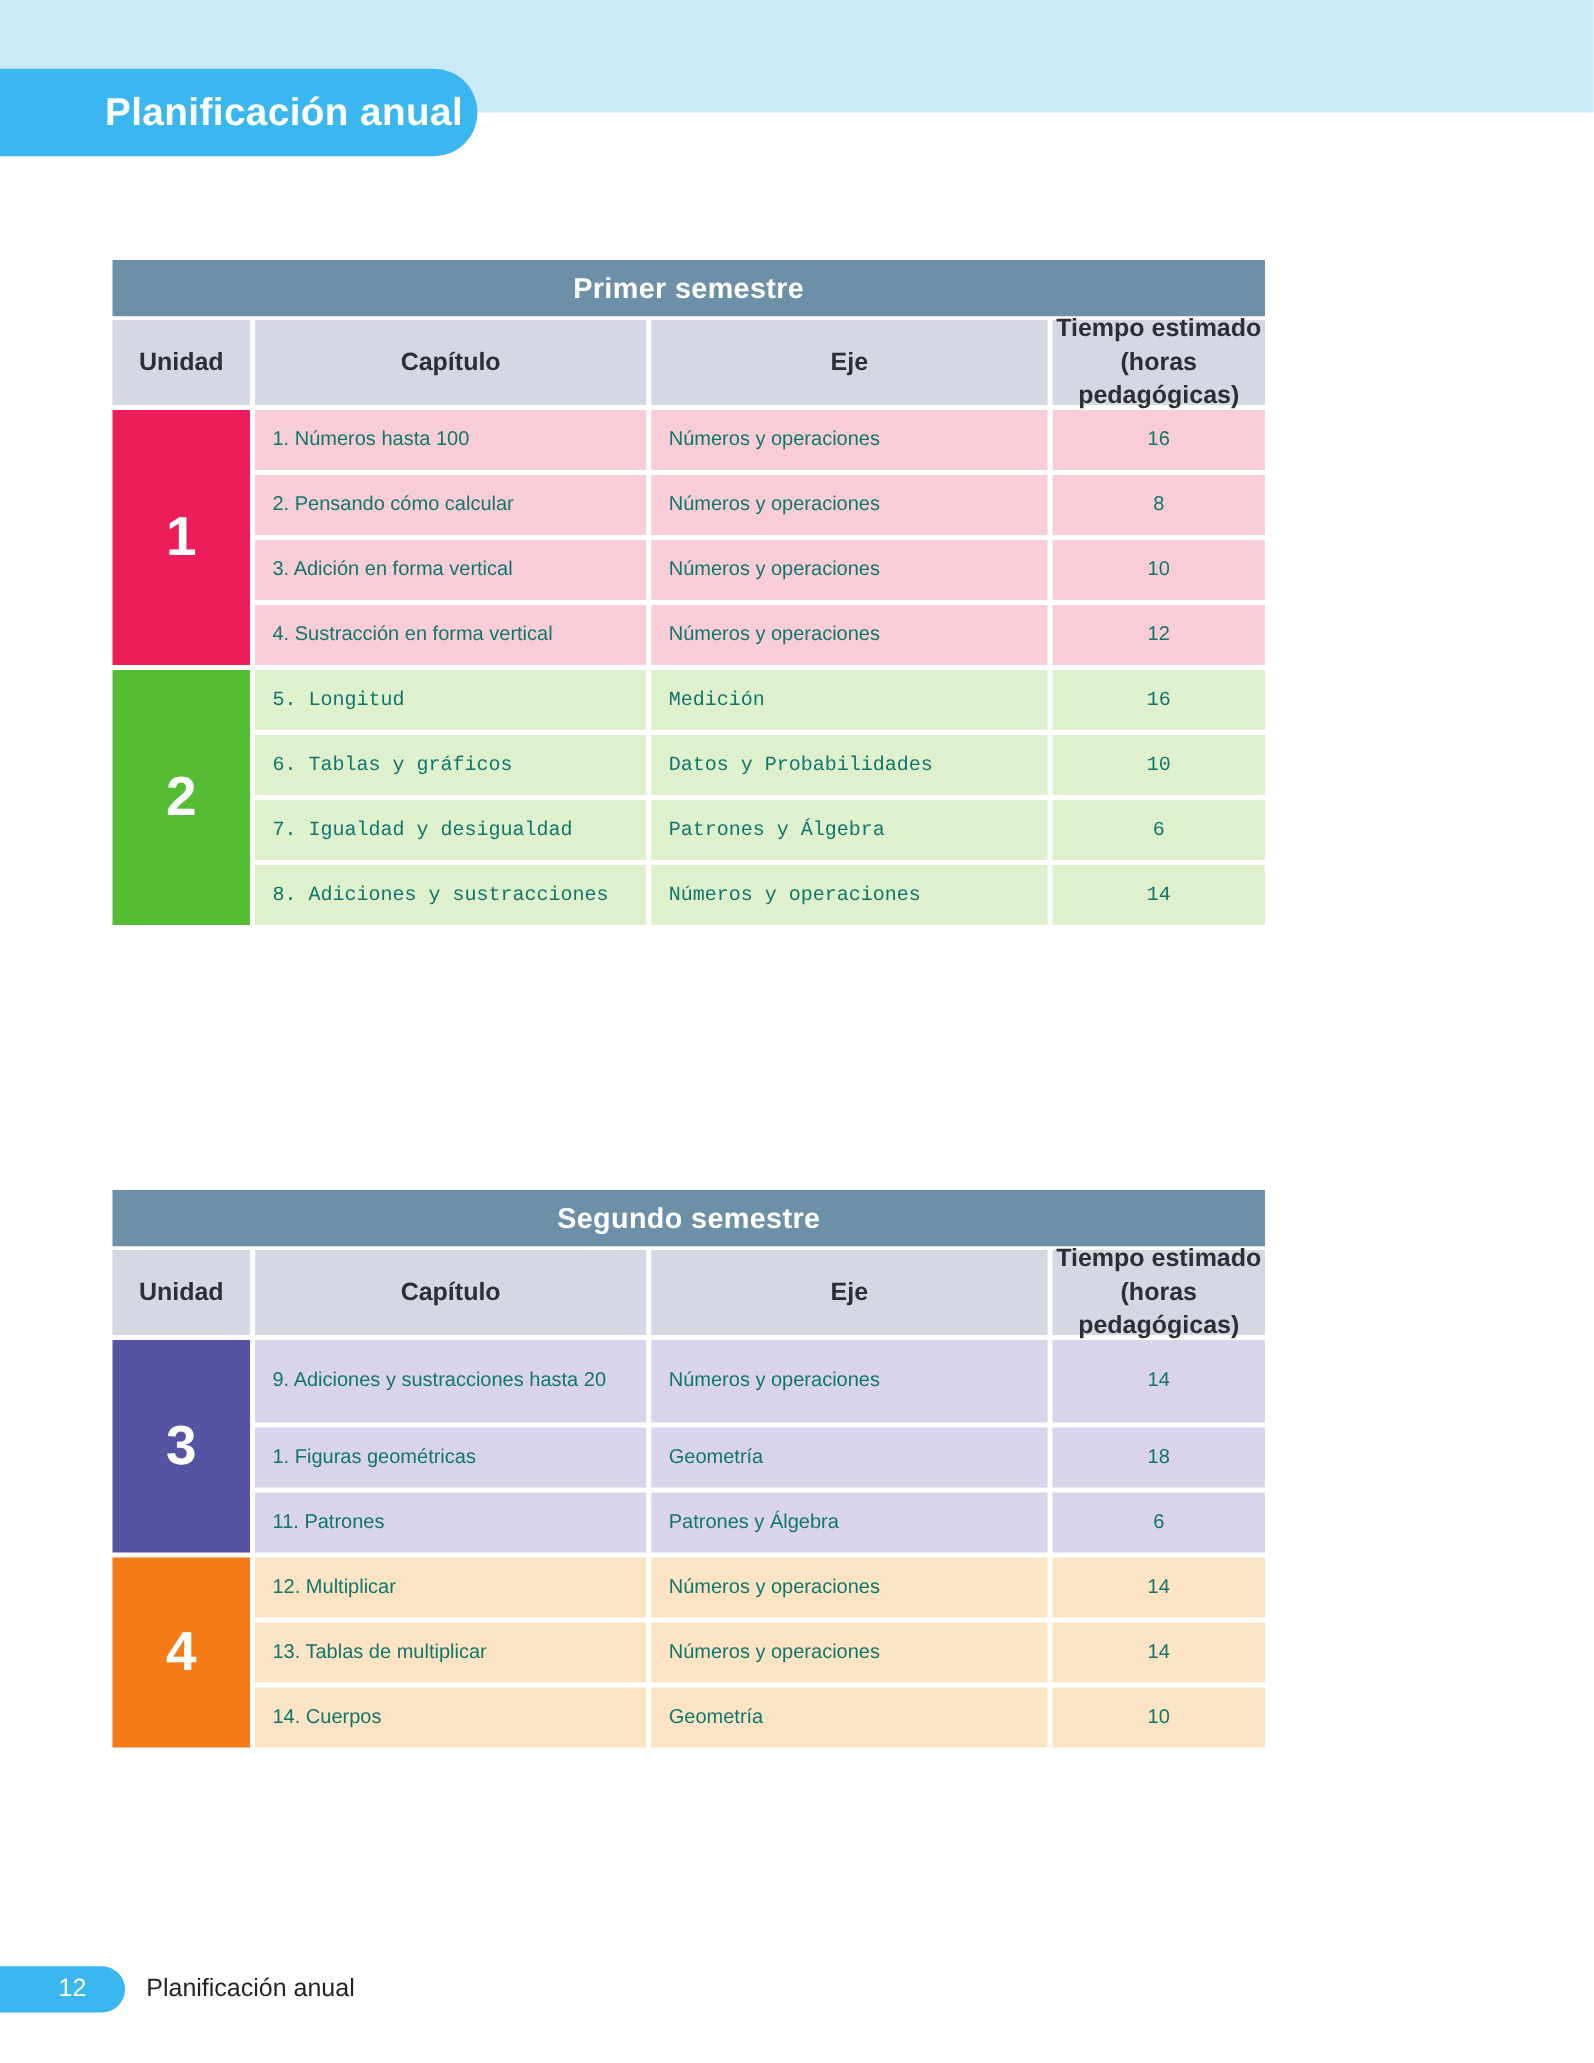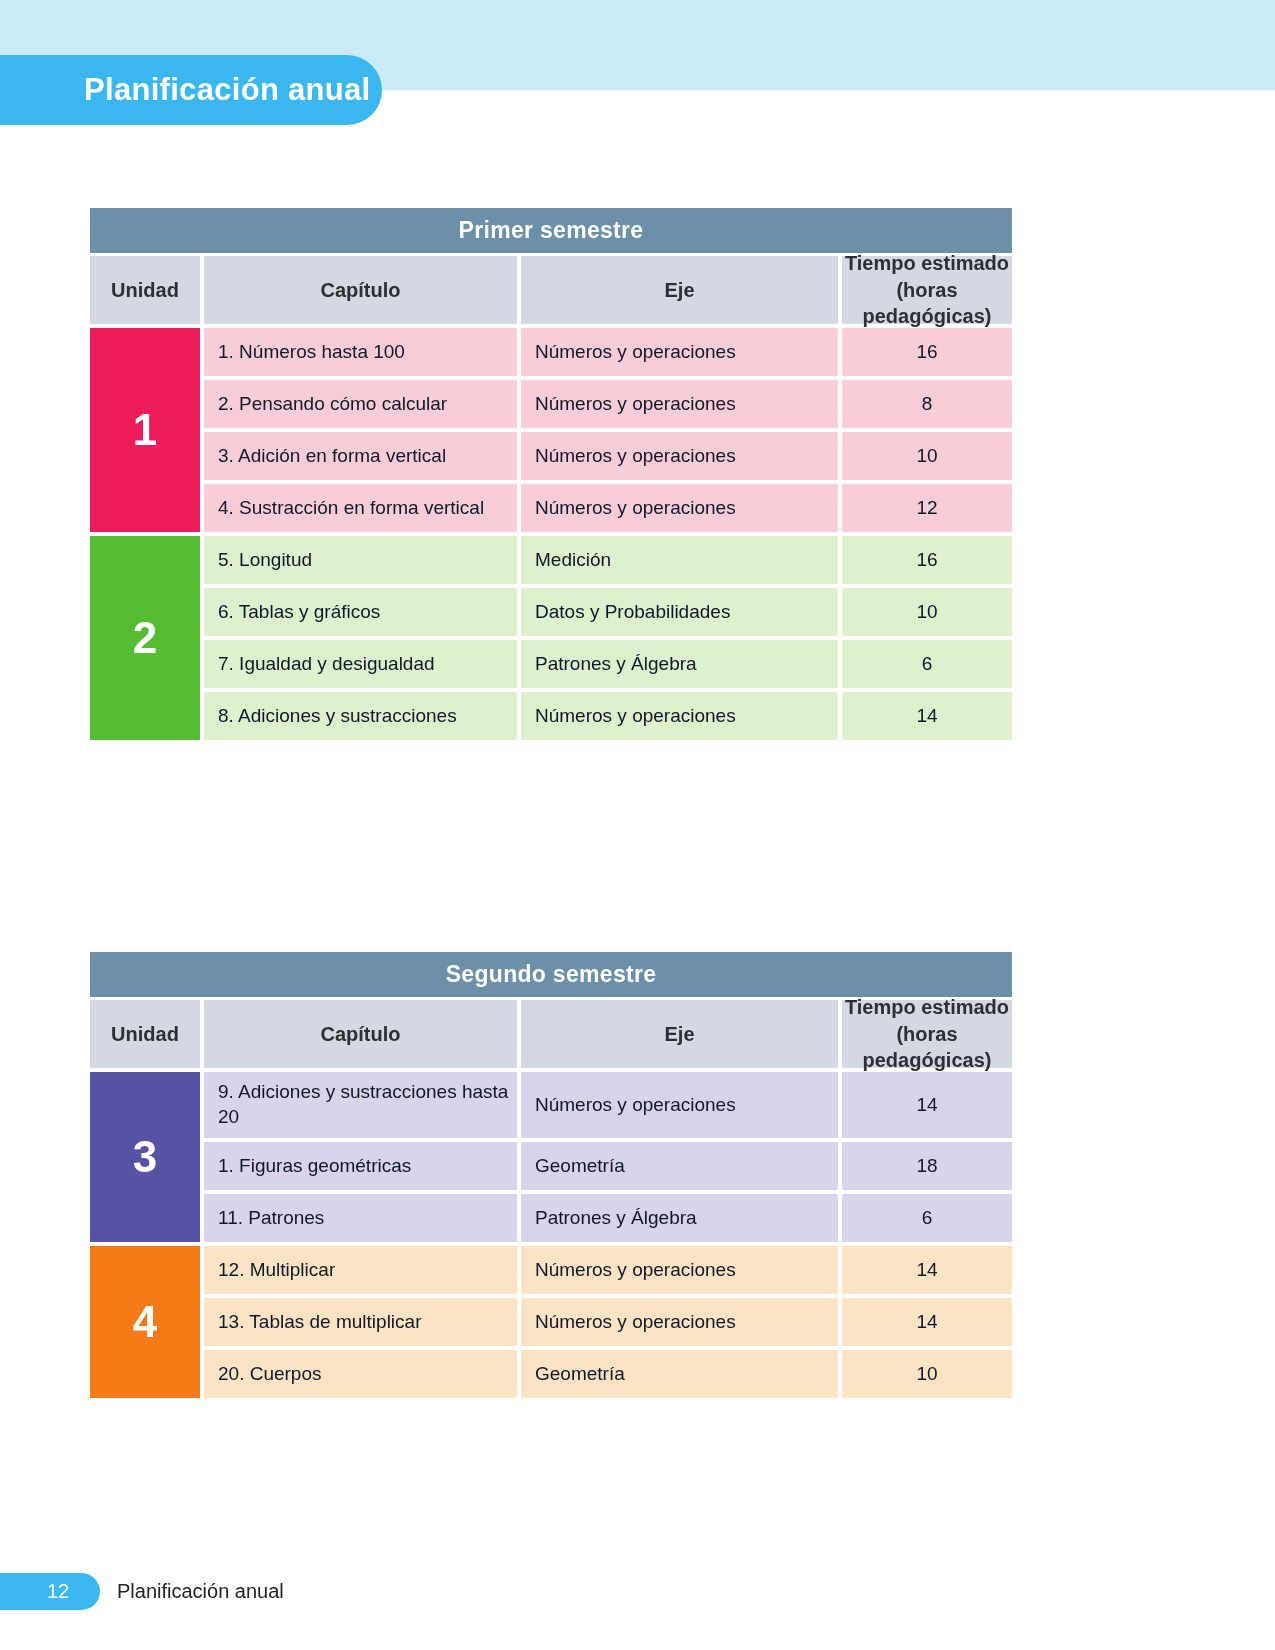"1. Números hasta 100" .cell { color: #0f172a -> #0f766e; font-size: 19px -> 16px }
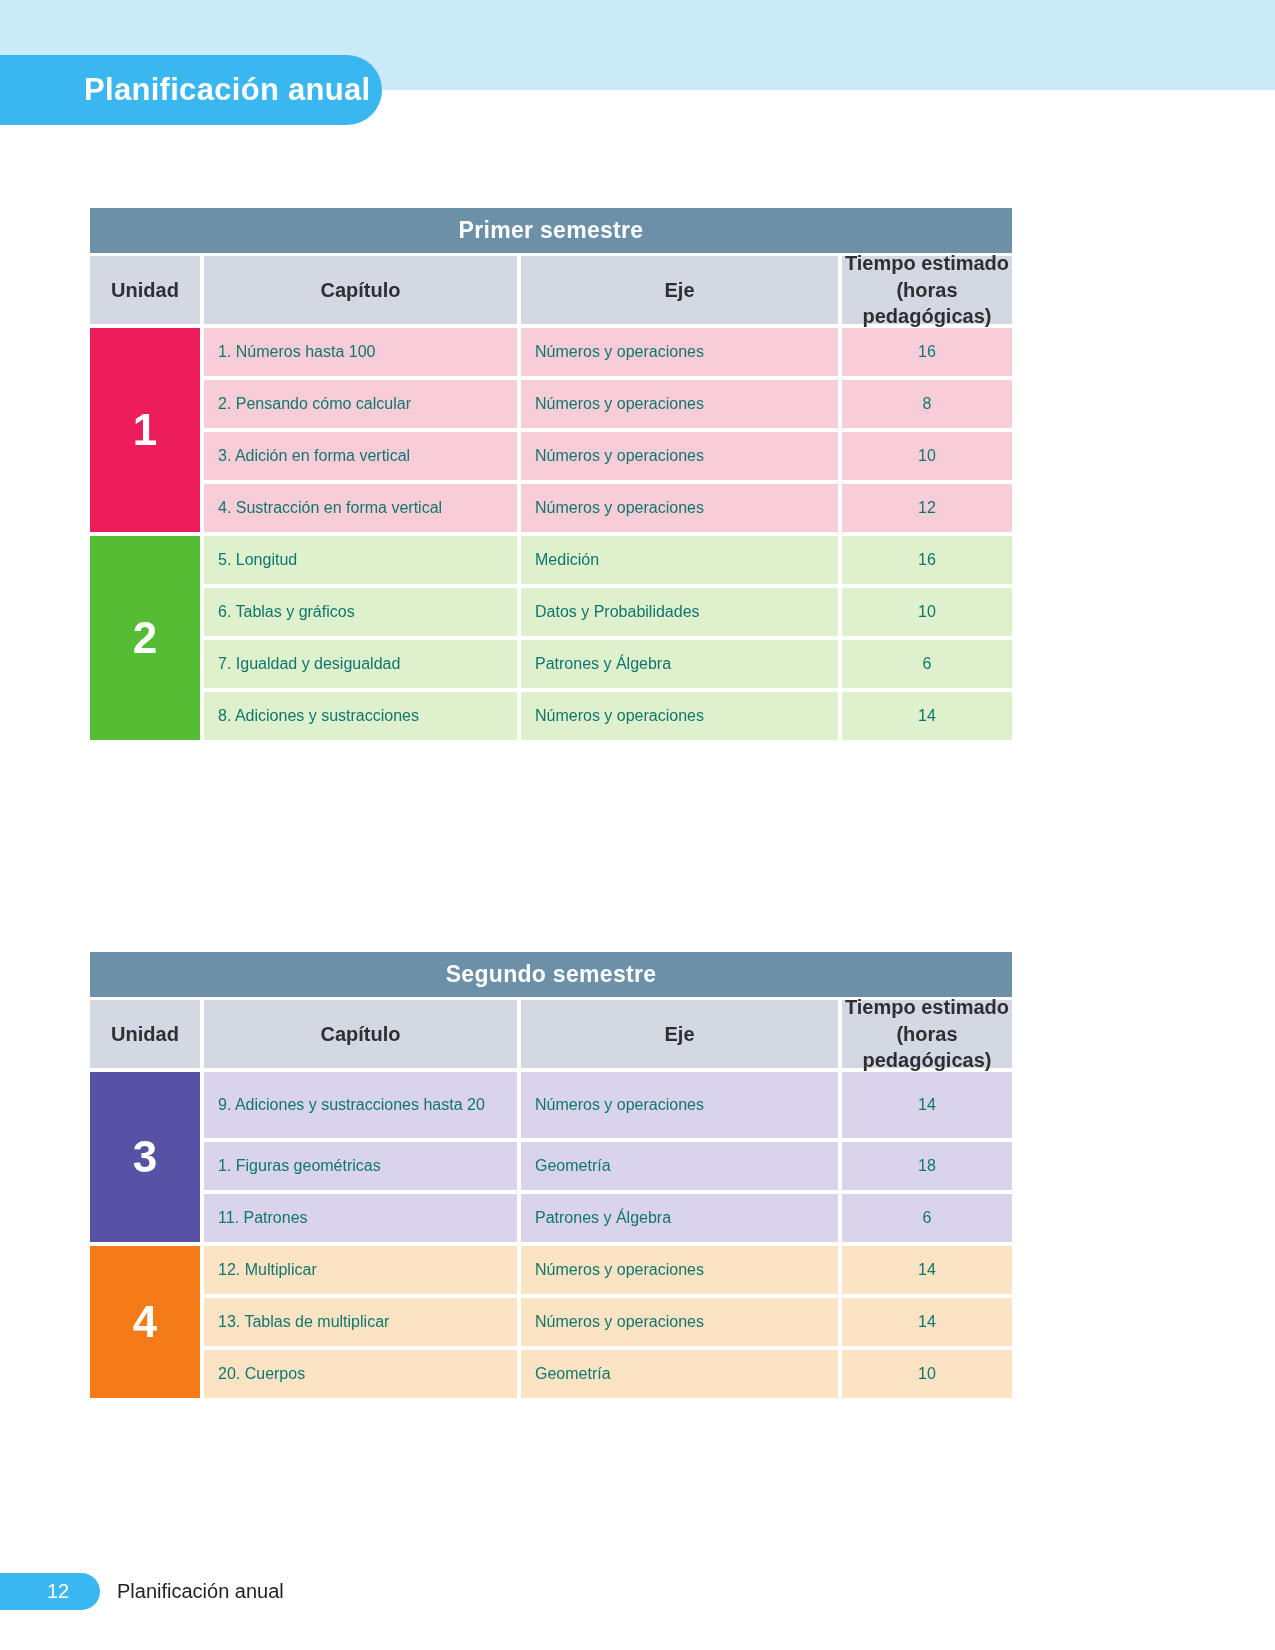"5. Longitud" .r2 { font-family: none -> Liberation Mono, monospace }
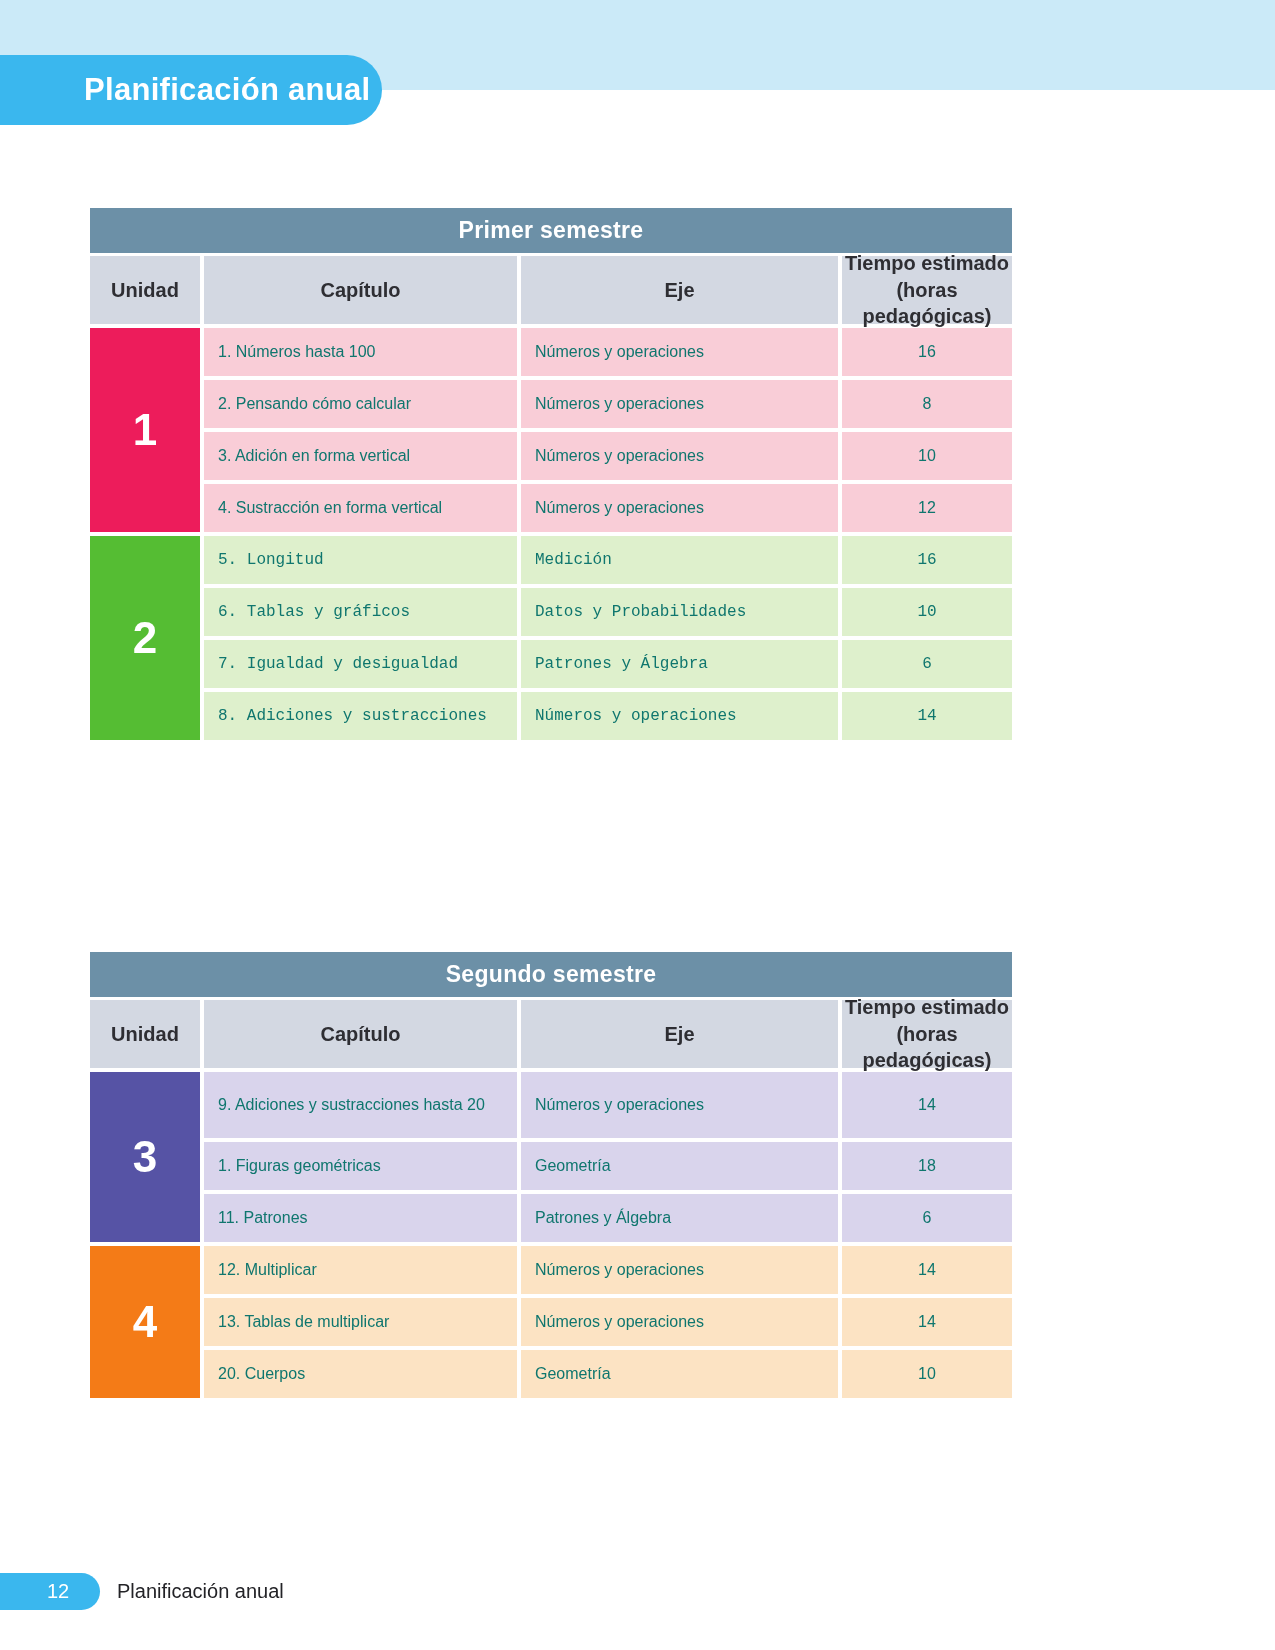"20. Cuerpos" div.cell { text: 20 -> 14 }
